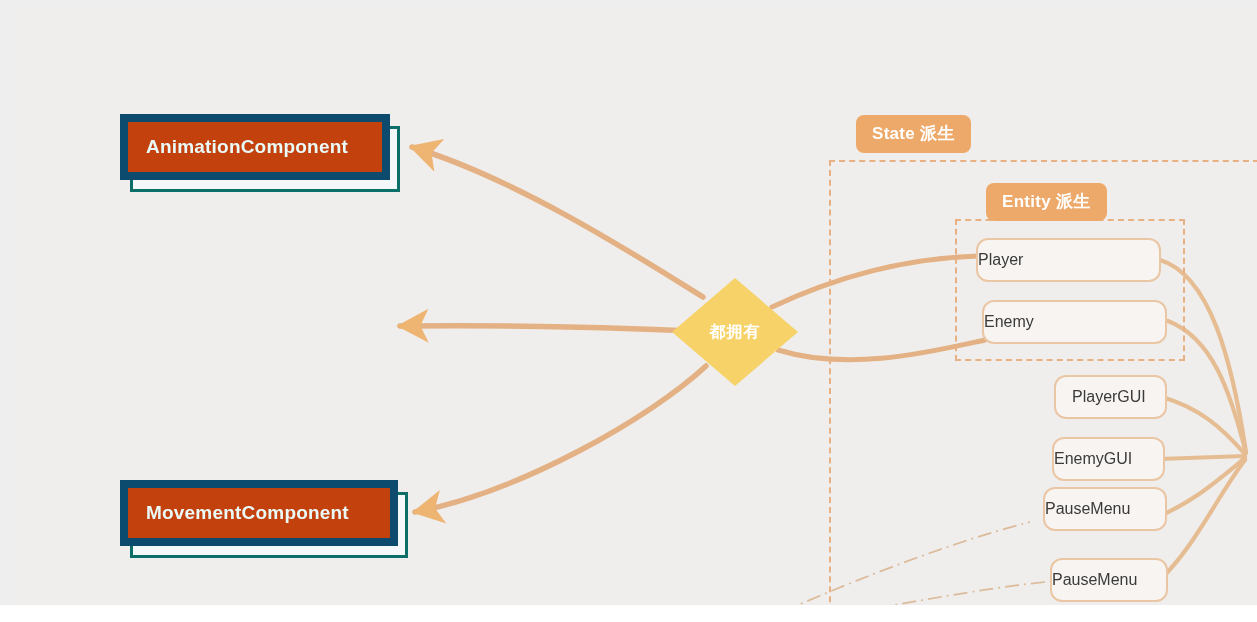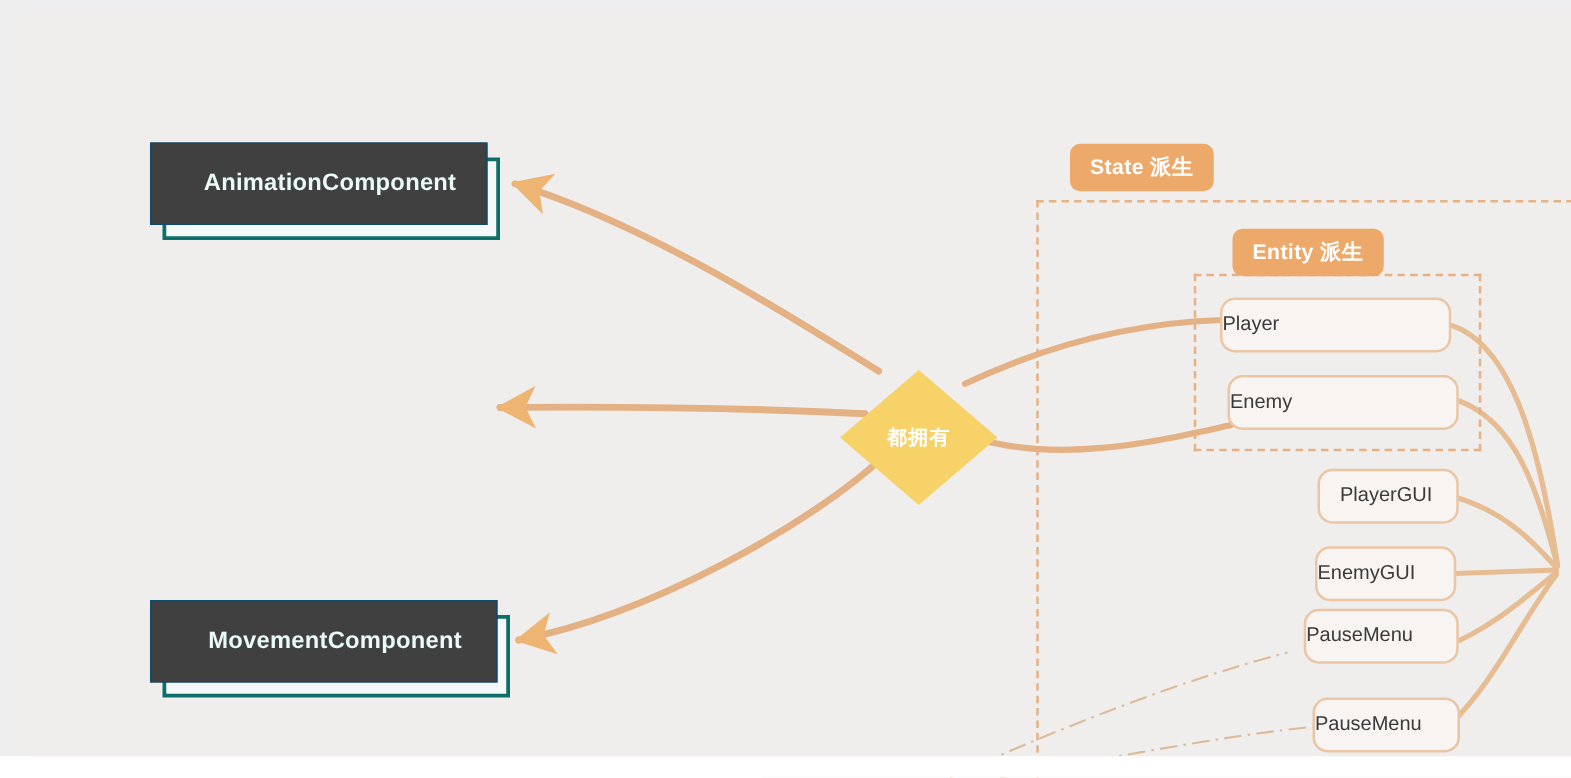"AnimationComponent" .comp-box { background: #404040 -> #c2410c; border: 1px solid #0c4a6e -> 8px solid #0c4a6e; justify-content: center -> none }
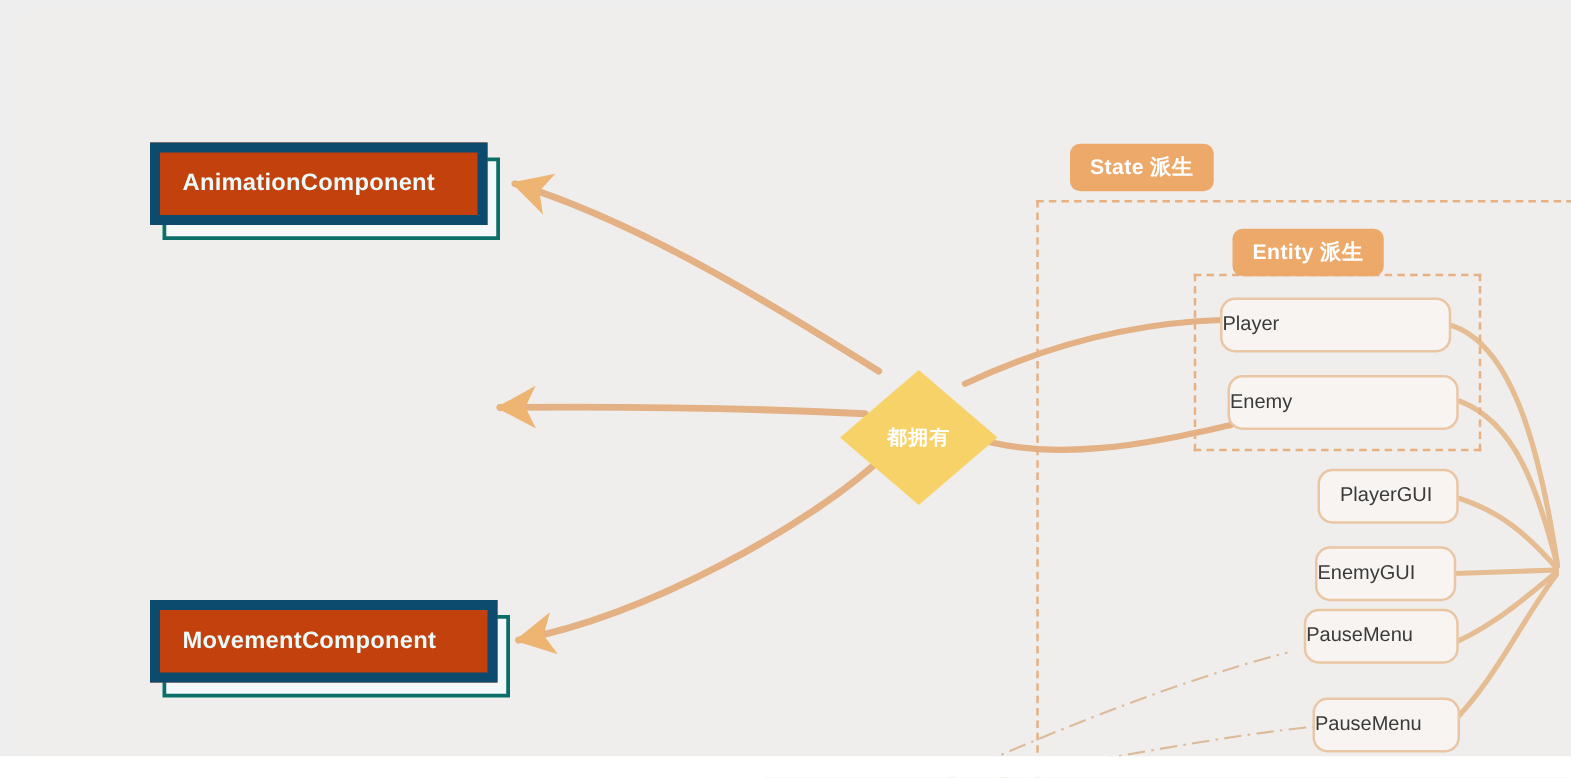"都拥有" div.diamond-wrap { top: 296px -> 278px }
